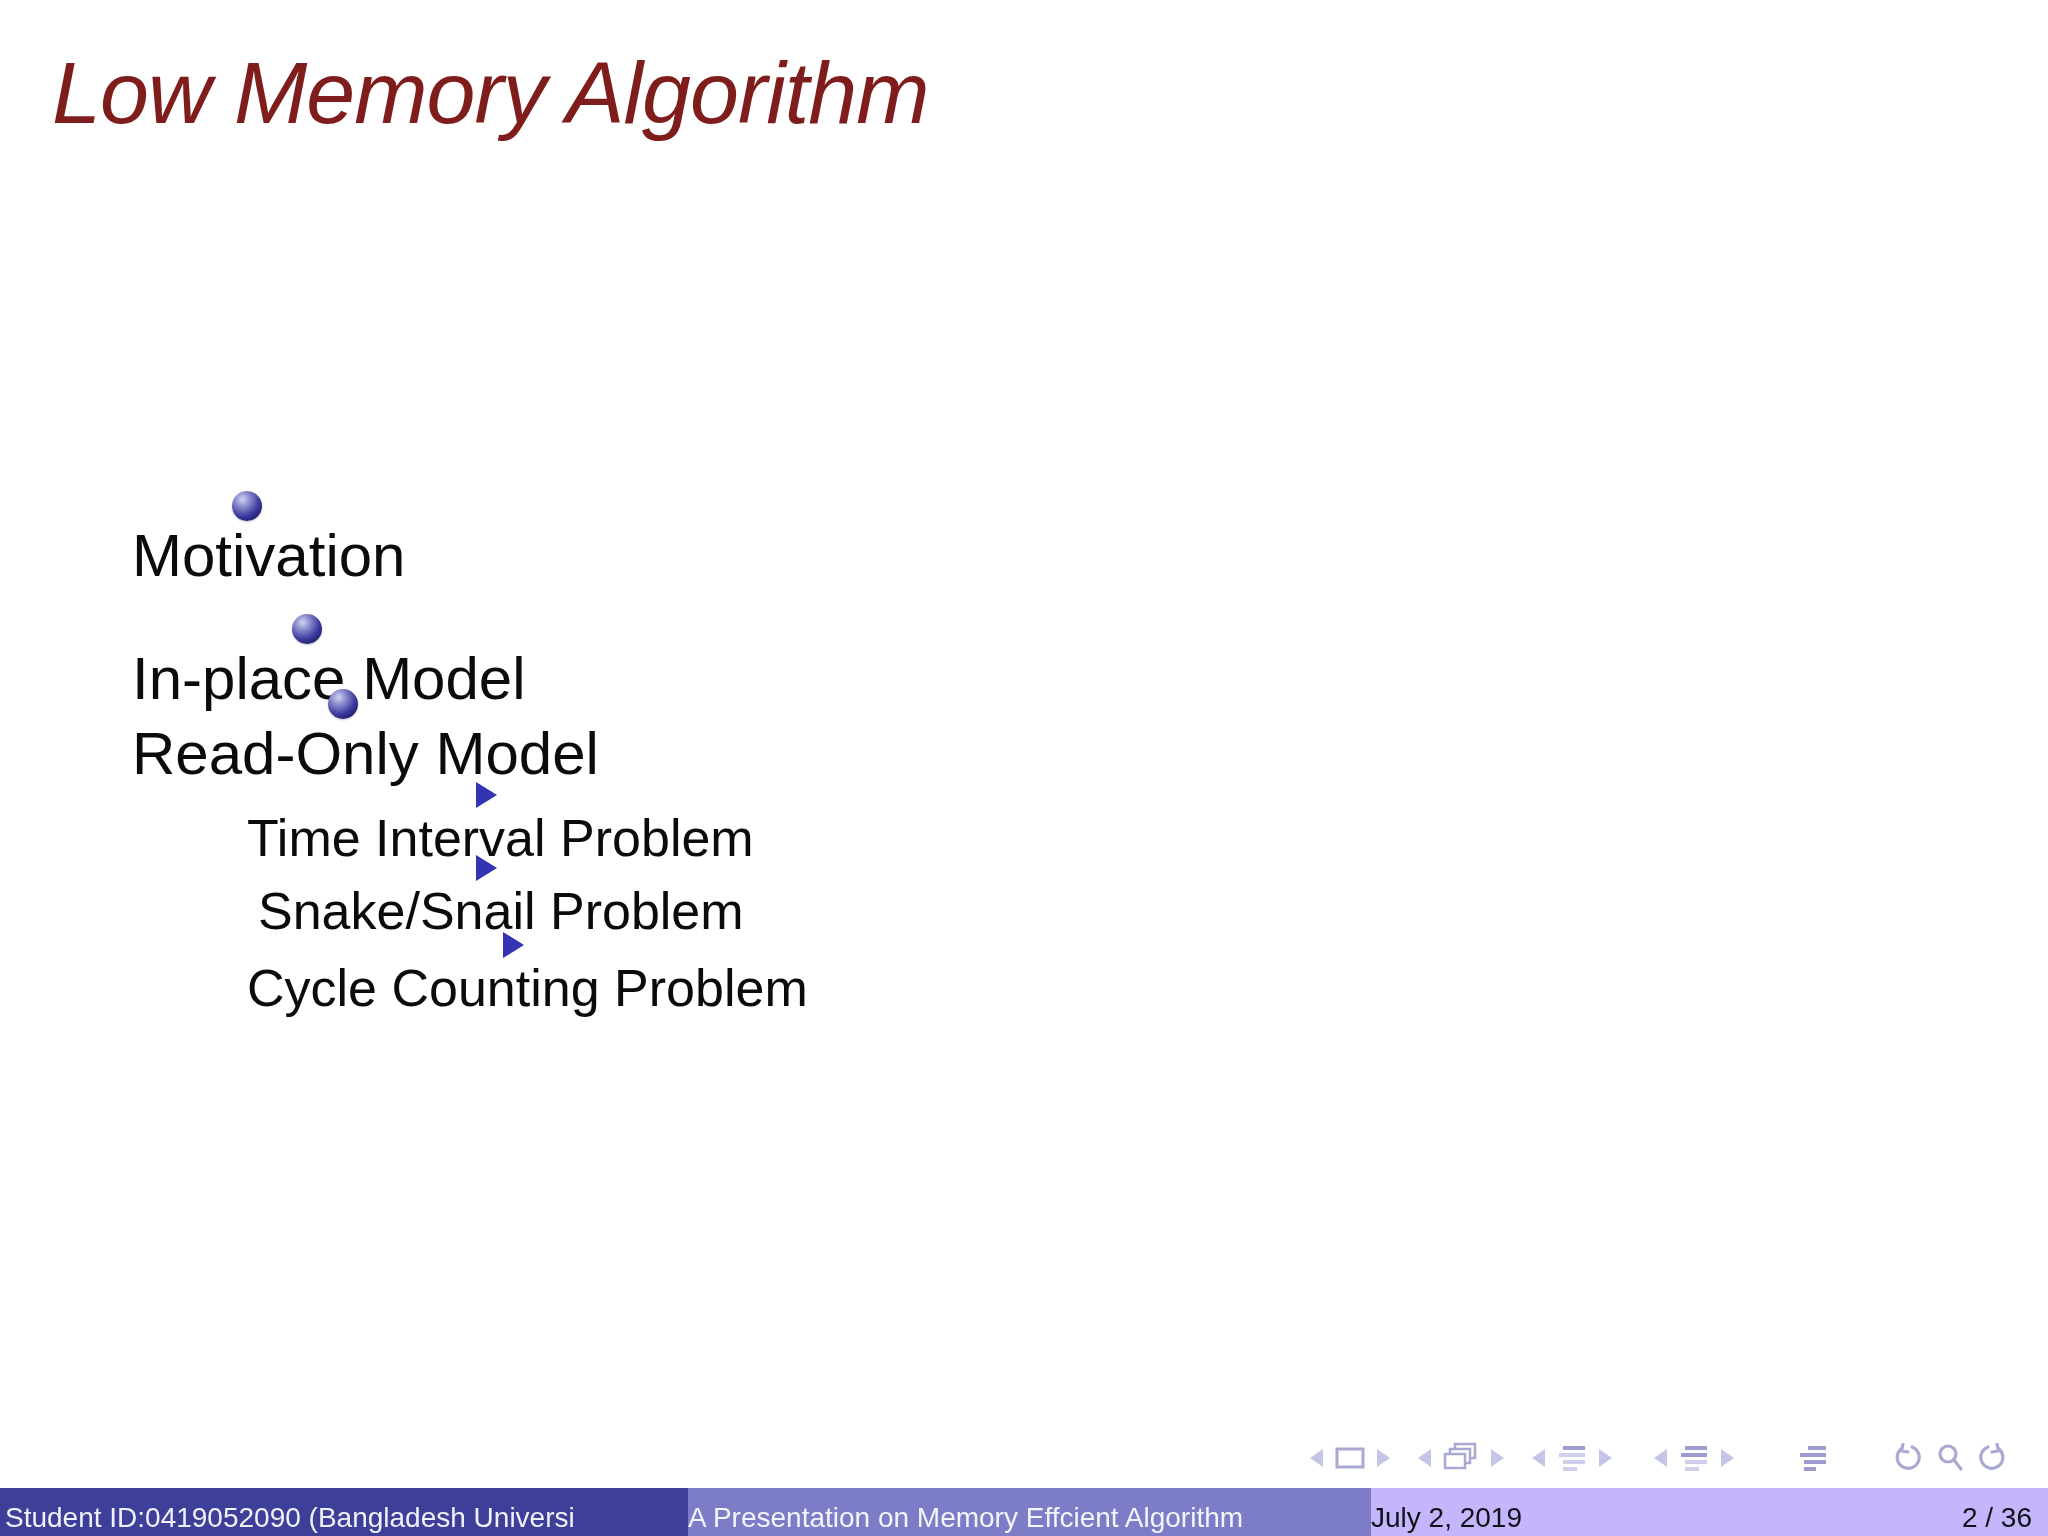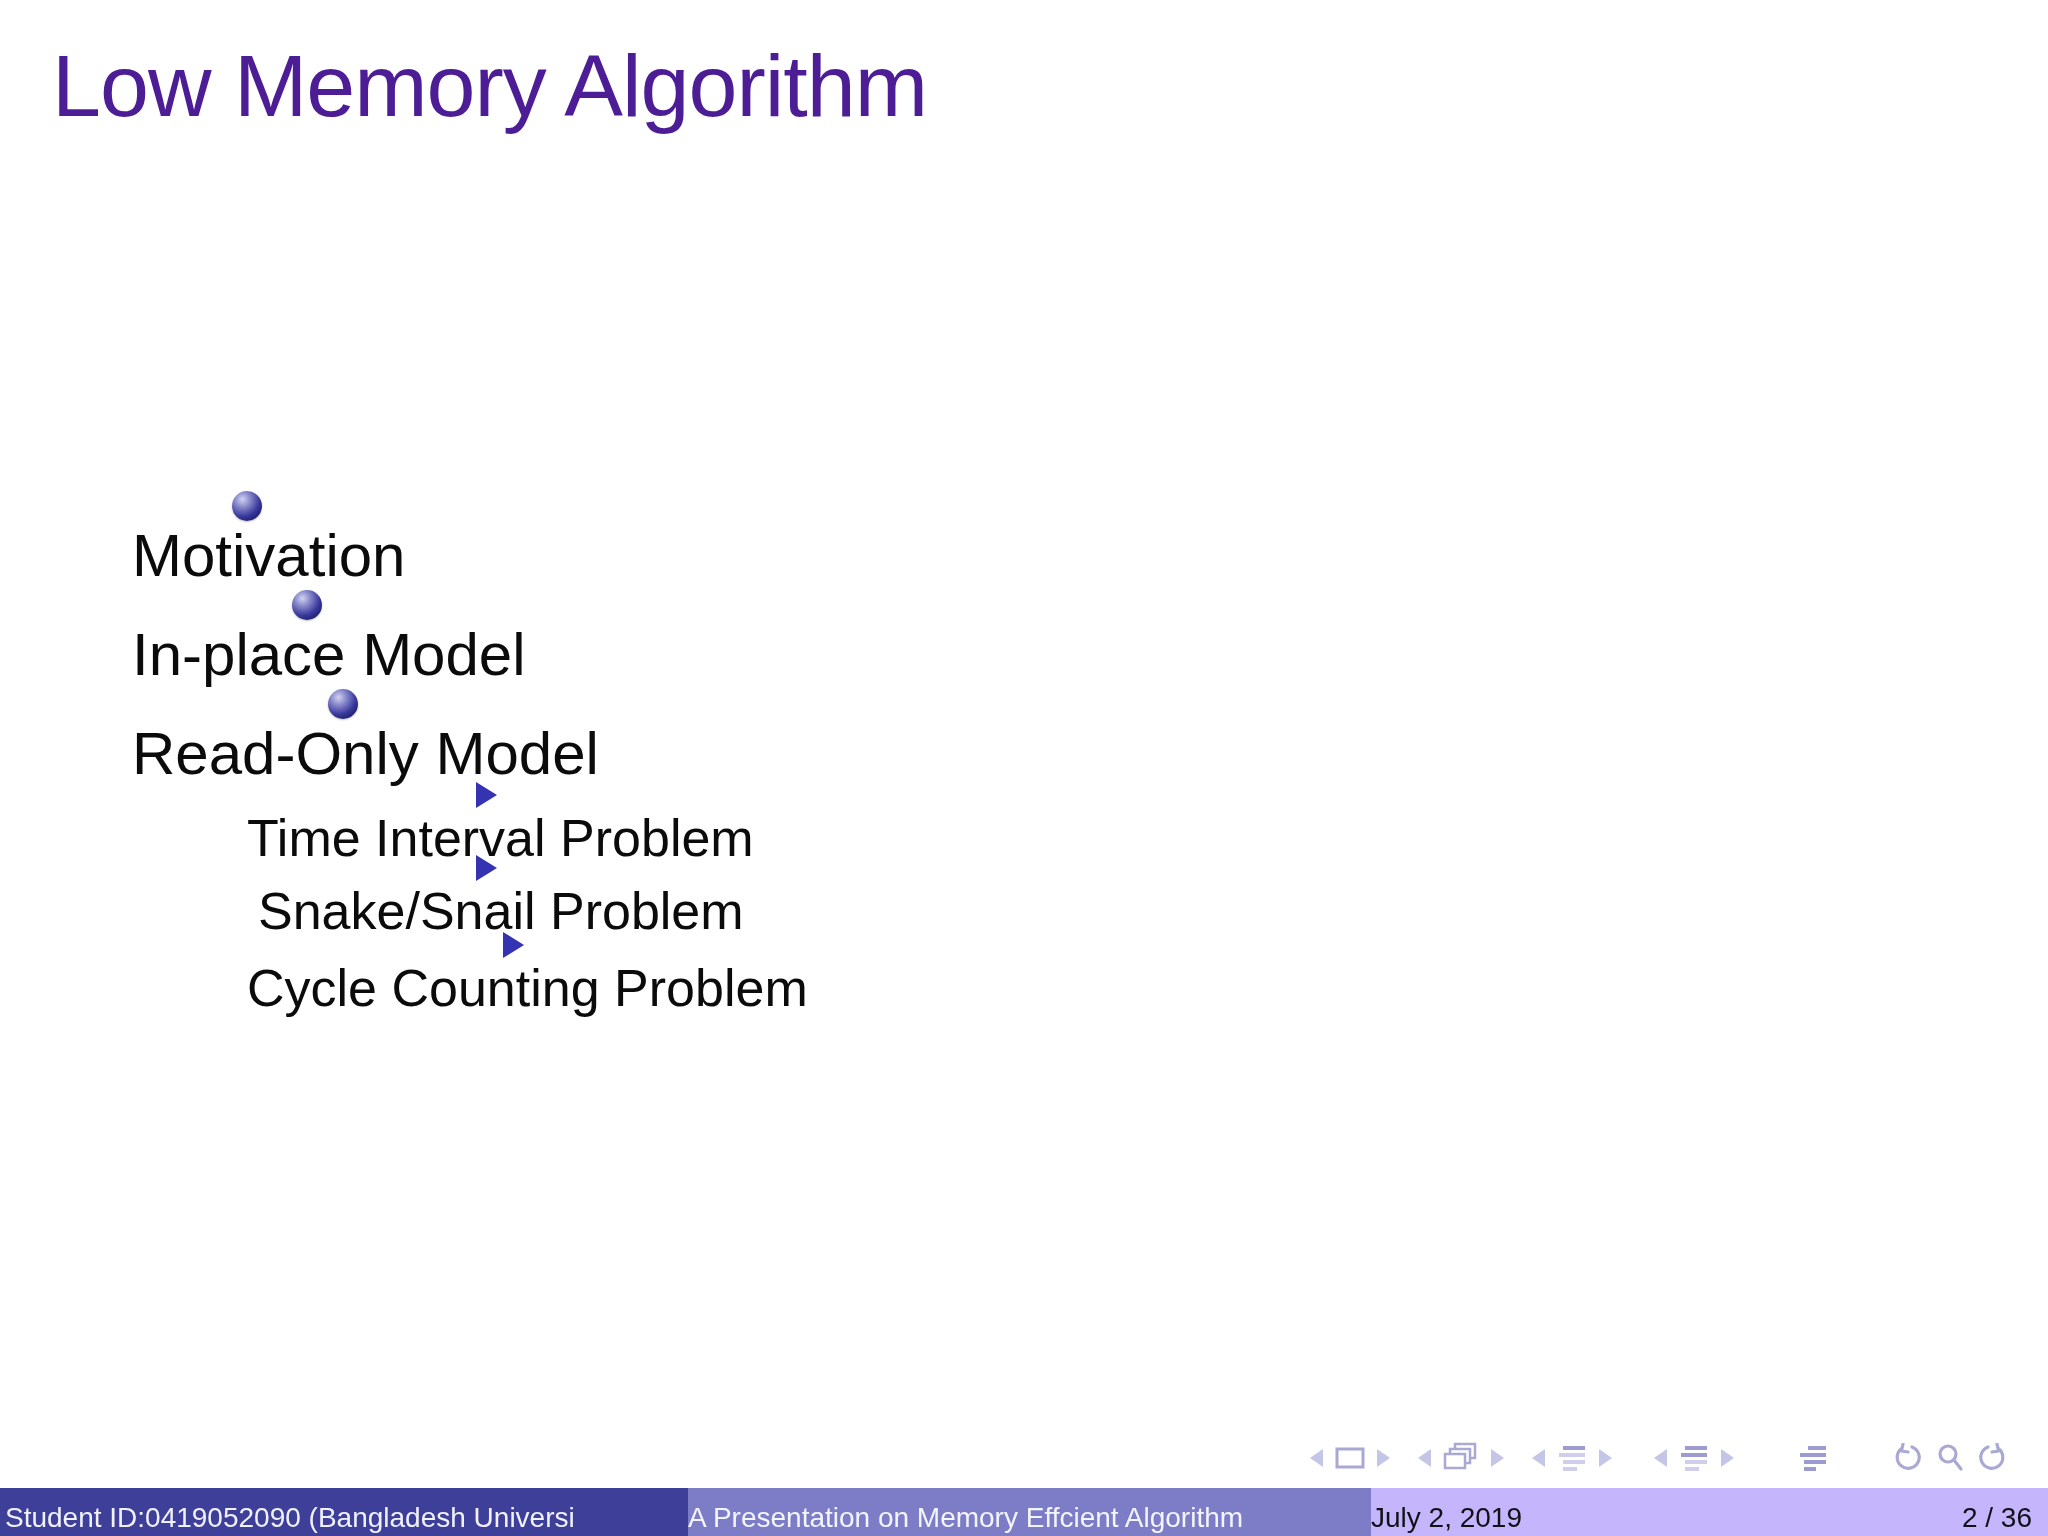"Low Memory Algorithm" .frame-title { color: #4c1d95 -> #7f1d1d; font-style: none -> italic; top: 35px -> 42px }
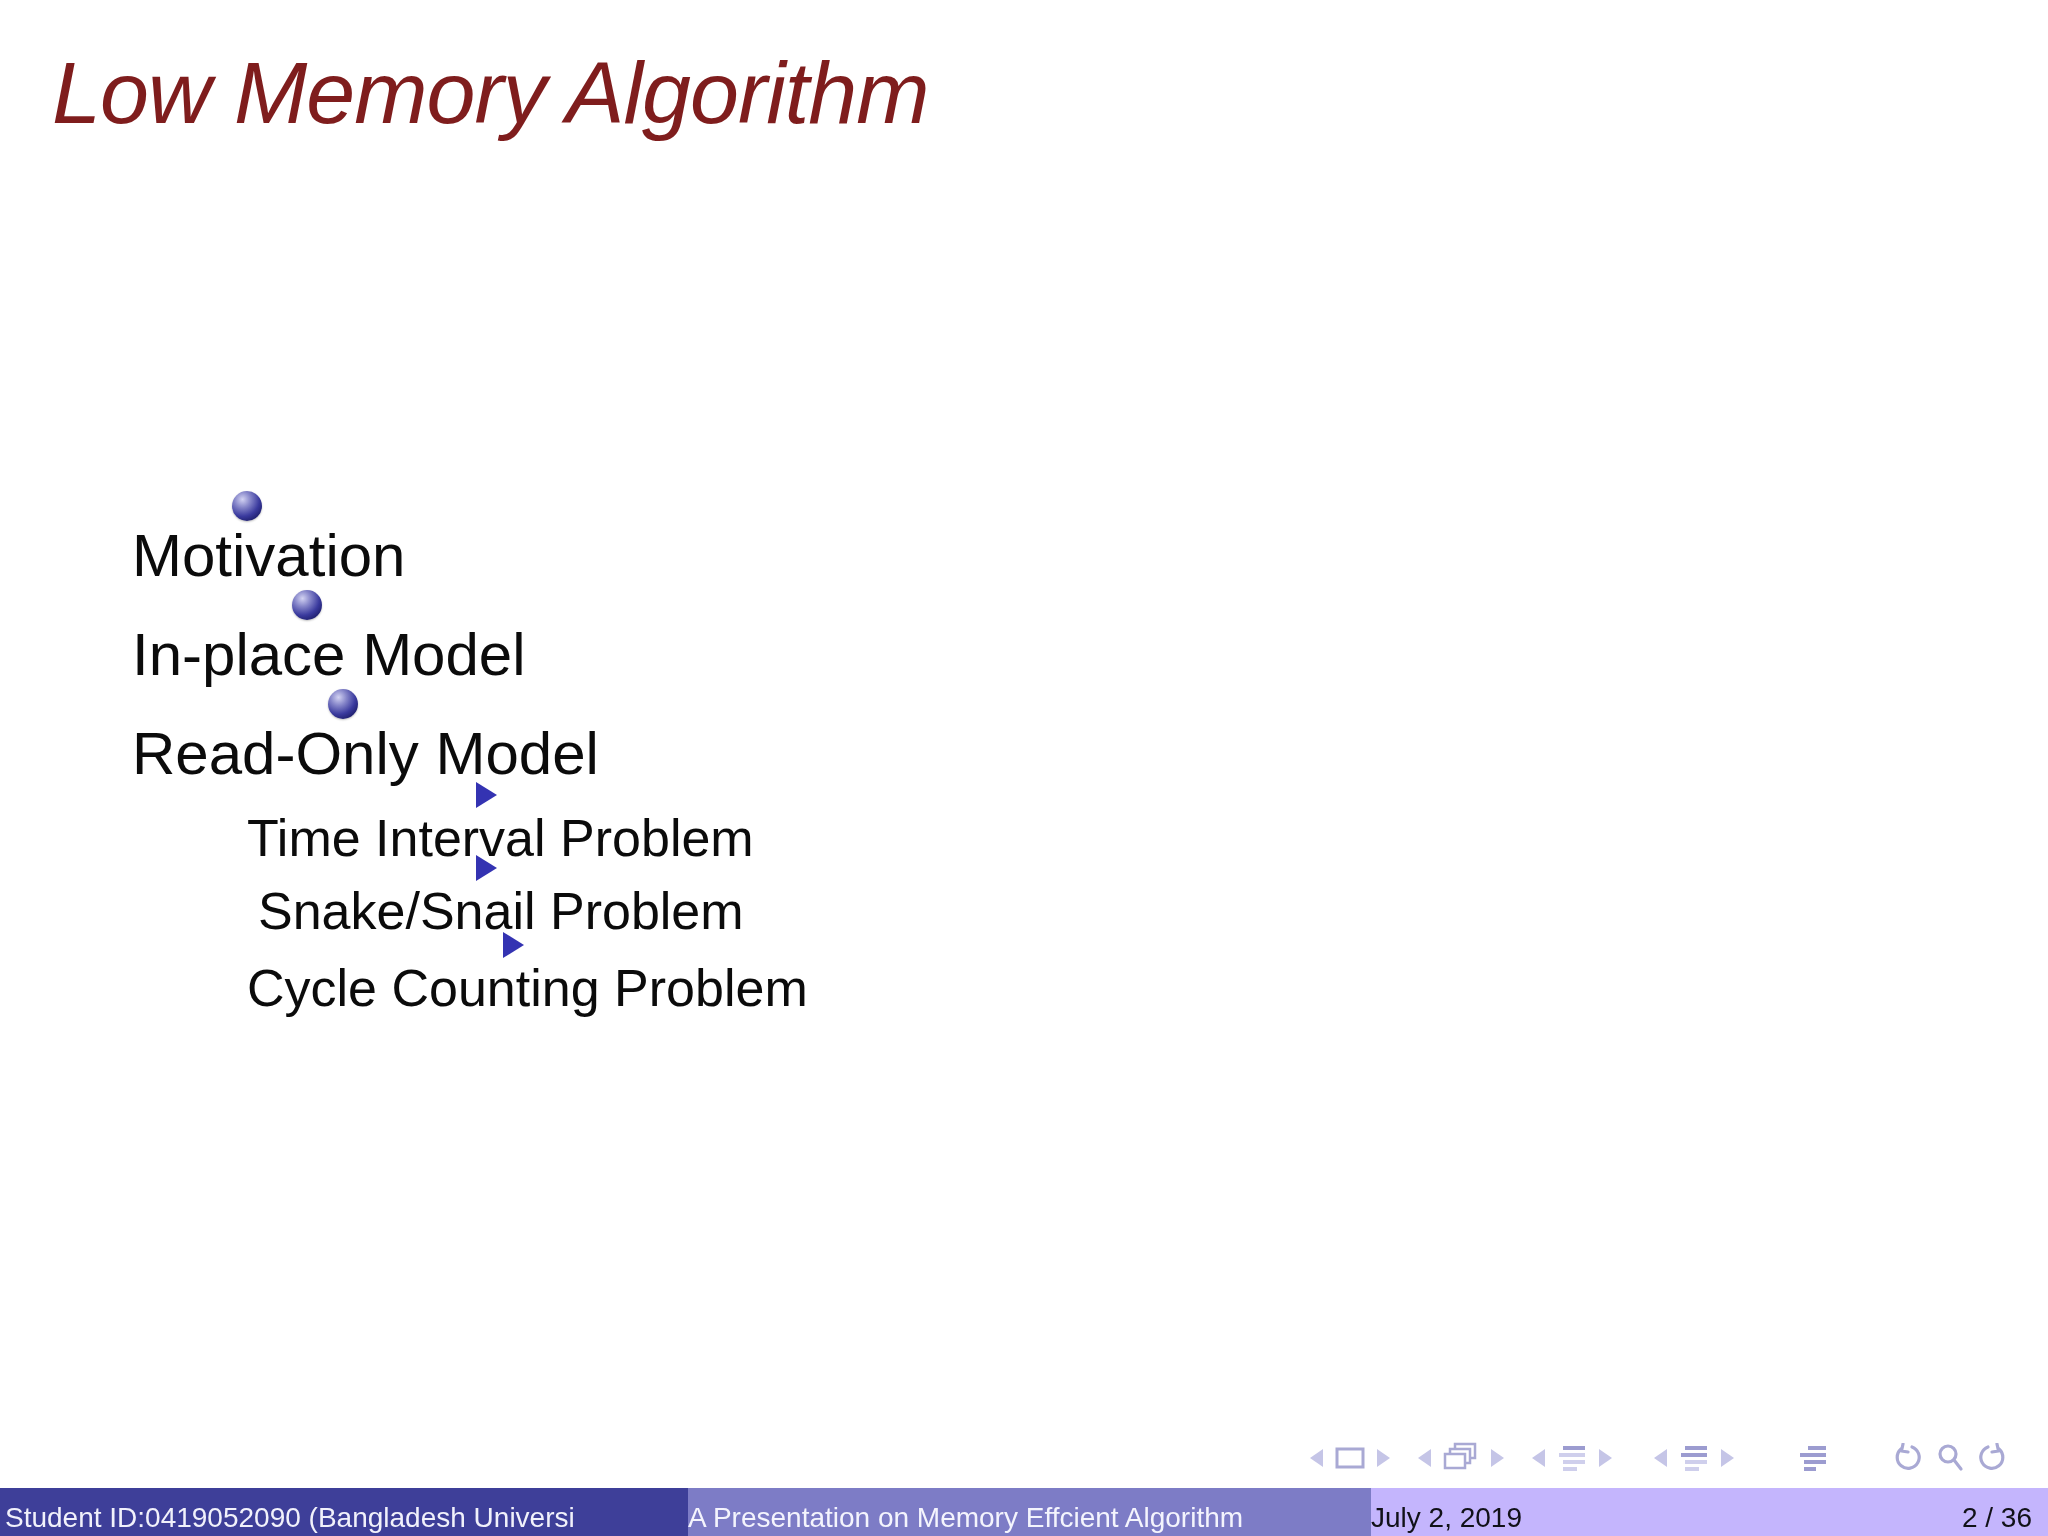"In-place Model" #row-1 { top: 590px -> 614px }
